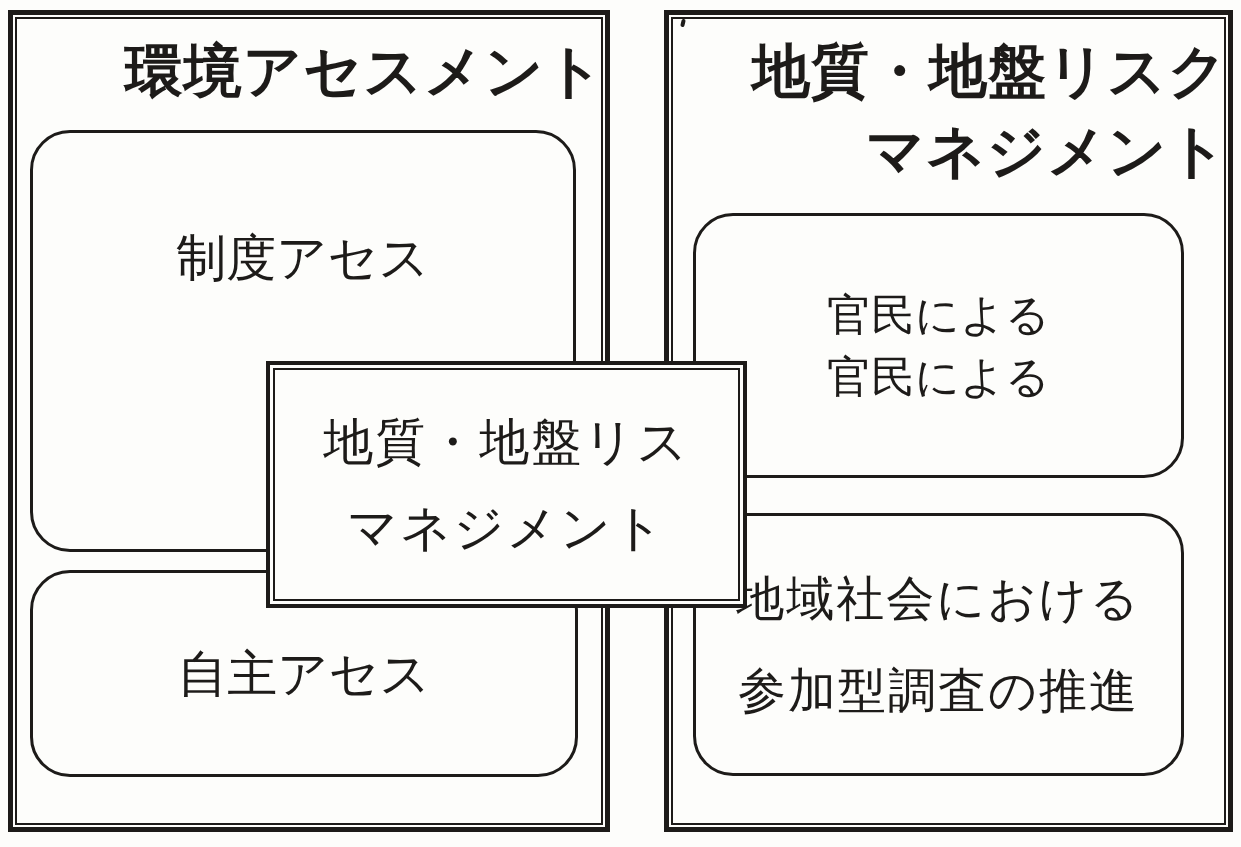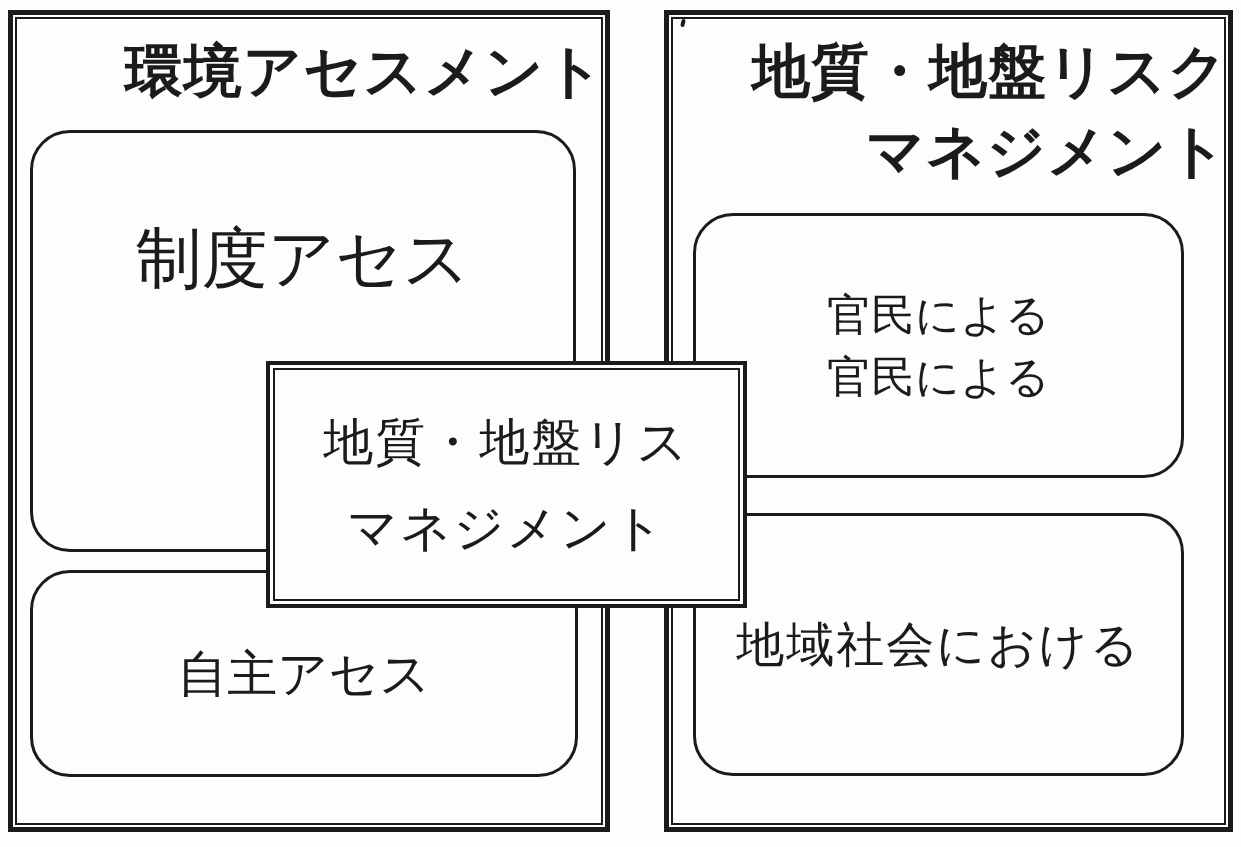"制度アセス" .label-top { font-size: 66px -> 50px }
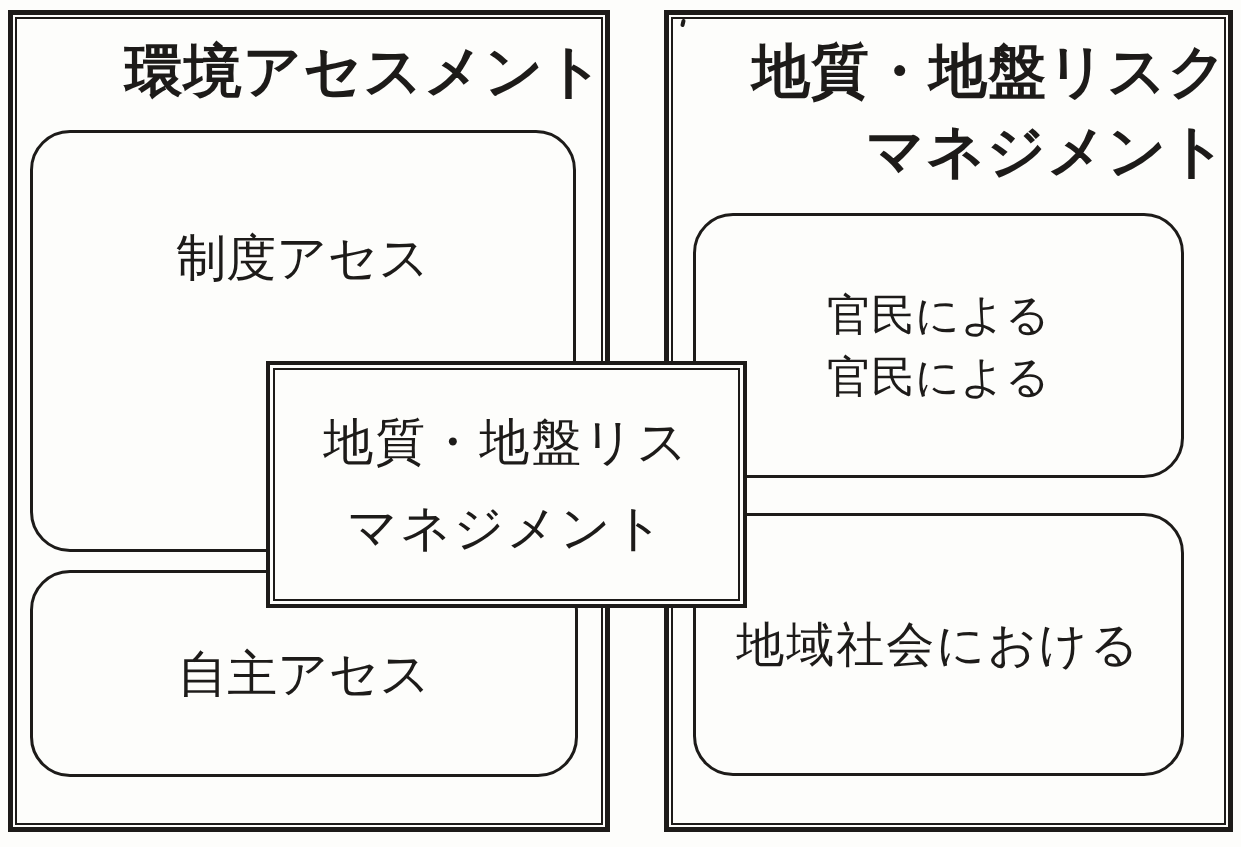"参加型調査の推進" div { html: none -> <div>参加型調査の推進</div> }
